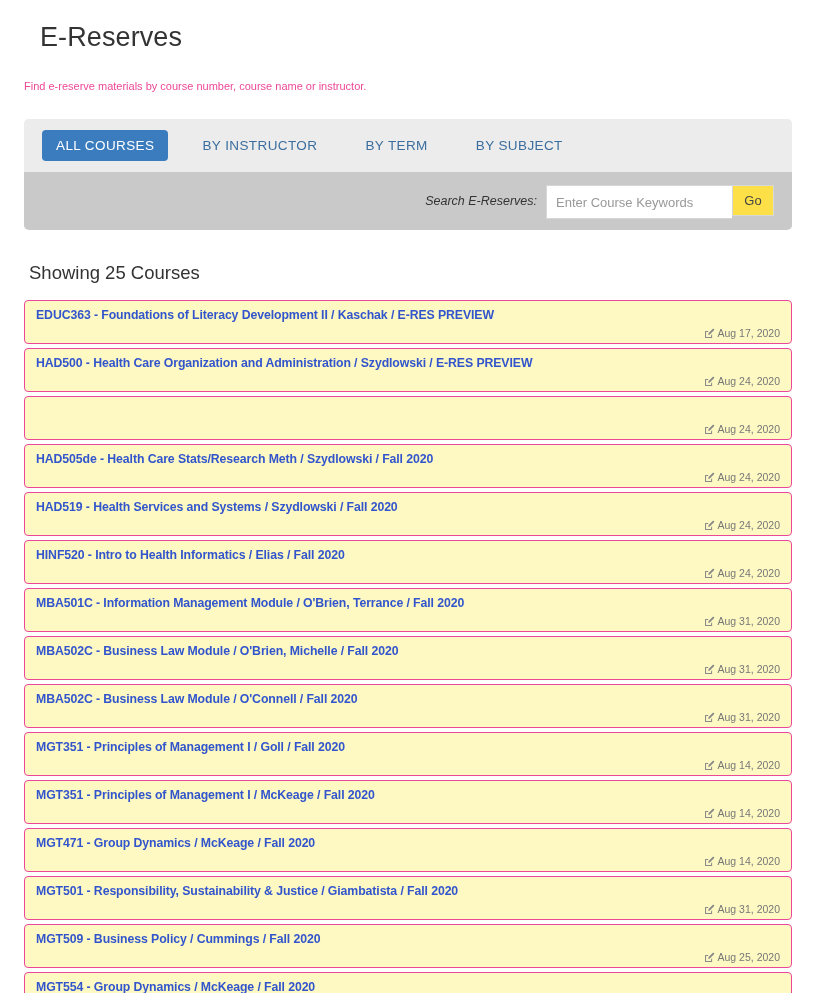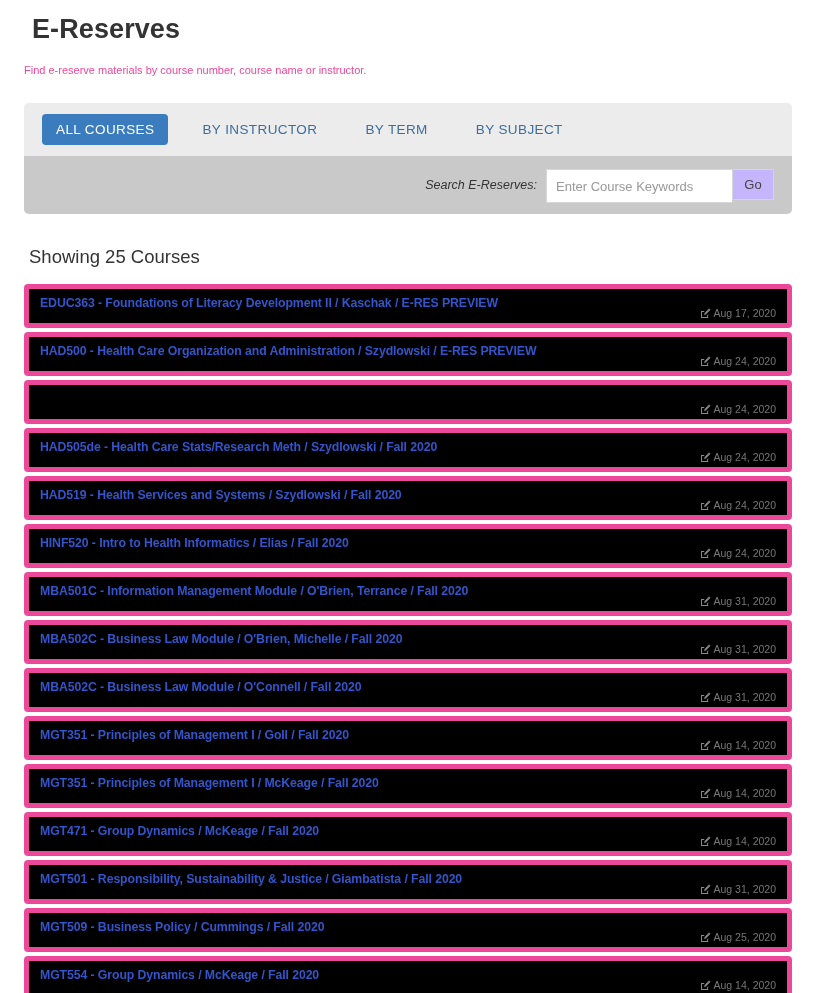"E-Reserves" .page-title { font-weight: bold -> normal; margin: 8px -> 16px }
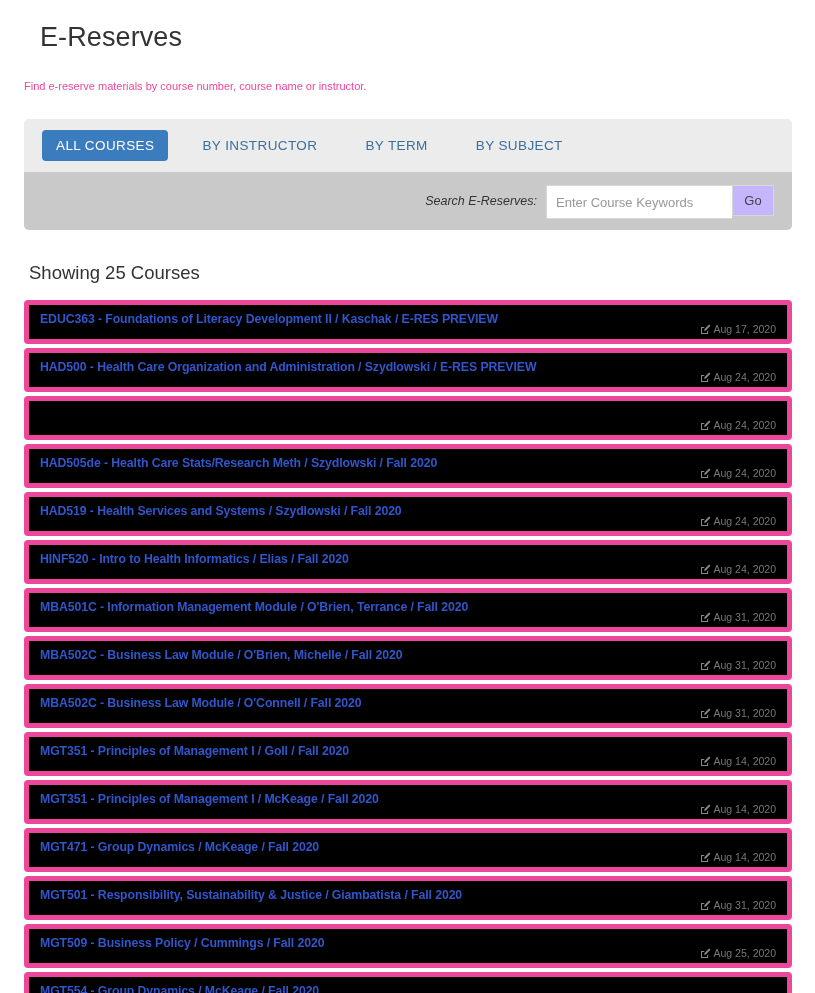"Go" .go-button { background: #c4b5fd -> #fde047 }
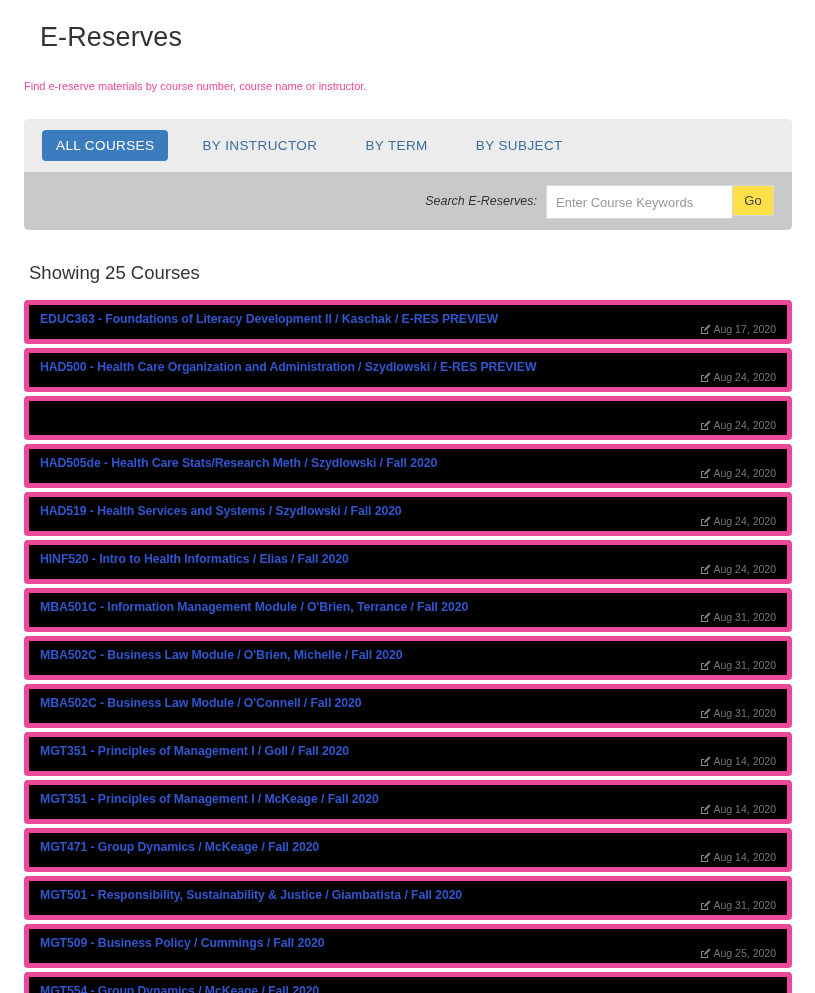"EDUC363 - Foundations of Literacy" .course-row { background: #000000 -> #fef9c3; border: 5px solid #ec4899 -> 1px solid #ec4899 }
